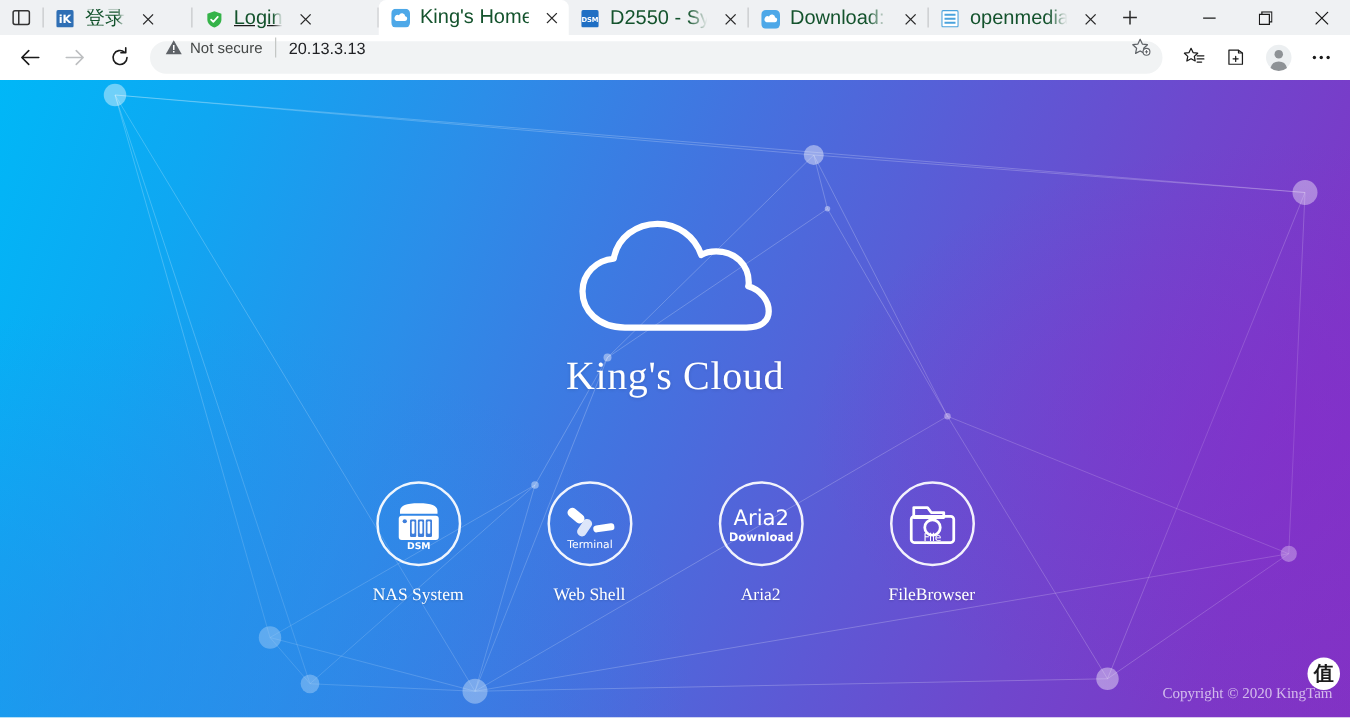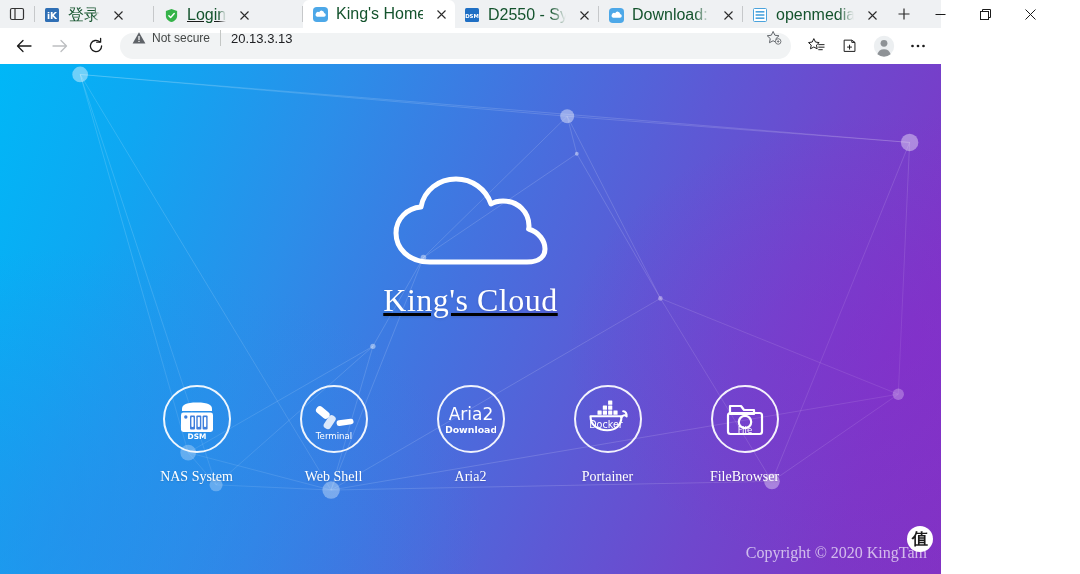"iK" .browser { width: 941px -> 1080px }
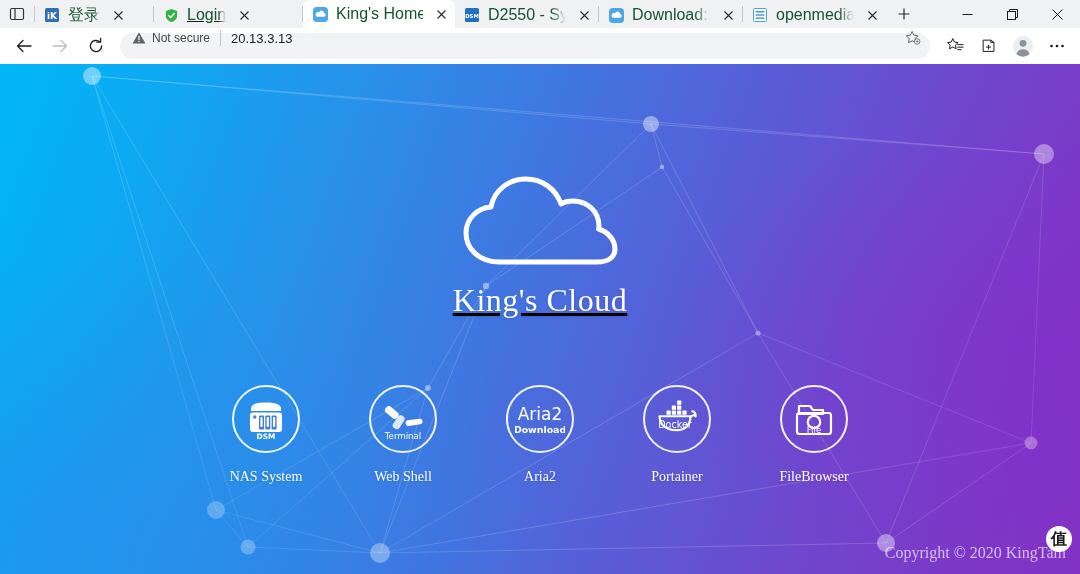"King's Cloud" .logo-wrap { text-decoration: underline -> none }
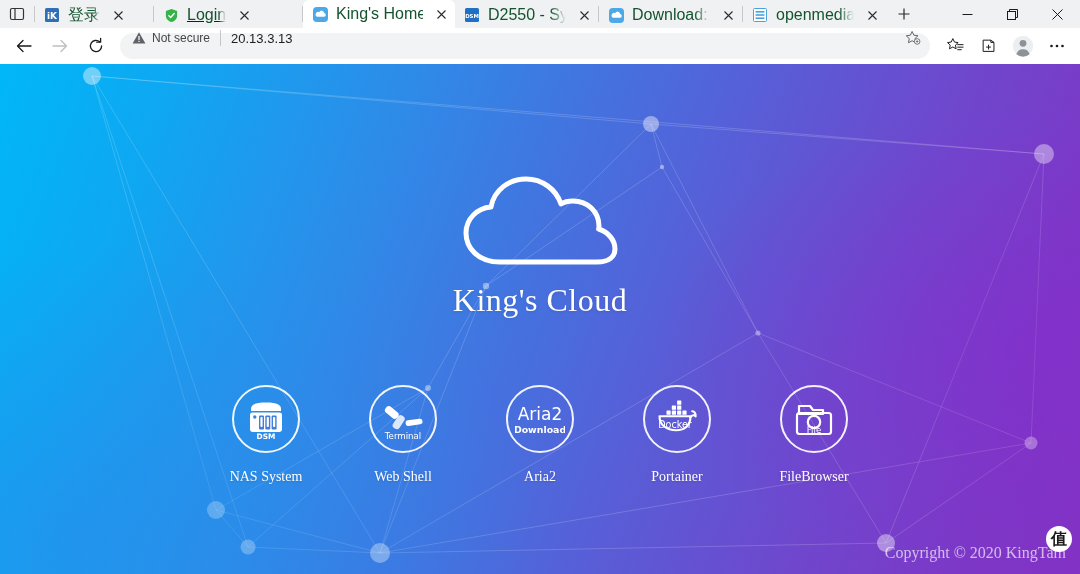"Docker" a.app { html: <a> <span> <svg> <g> <rect></rect> <rect></rect> <rect></rect> <rect></rect> <rect></rect> <rect></rect> <rect></rect> </g> <path></path> <path></path> <text>Docker</text> </svg> </span> <span>Portainer</span> </a> -> none }
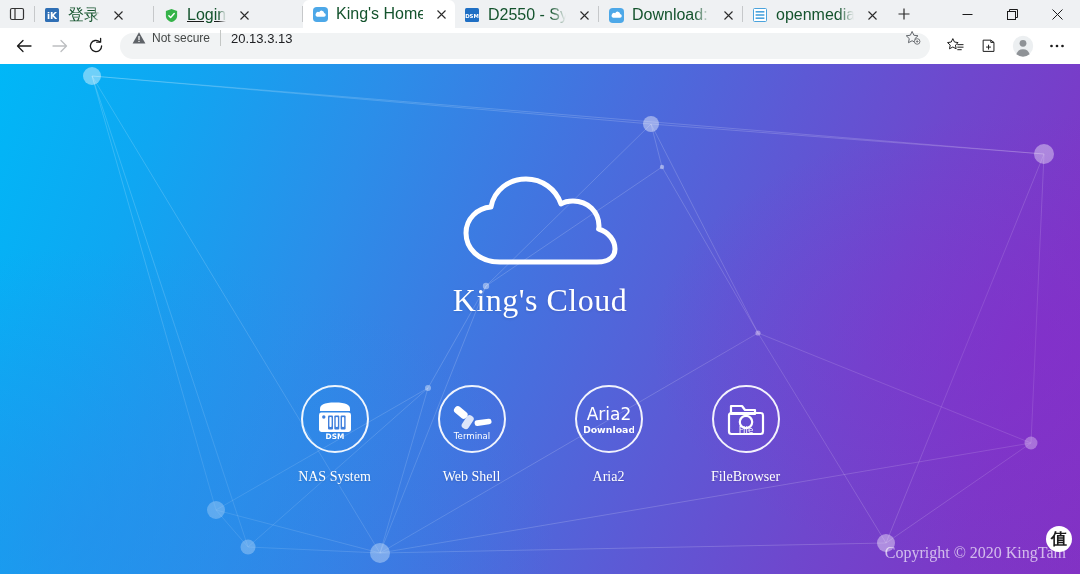"Copyright © 2020 KingTam" .copyright { font-size: 16px -> 12px }
